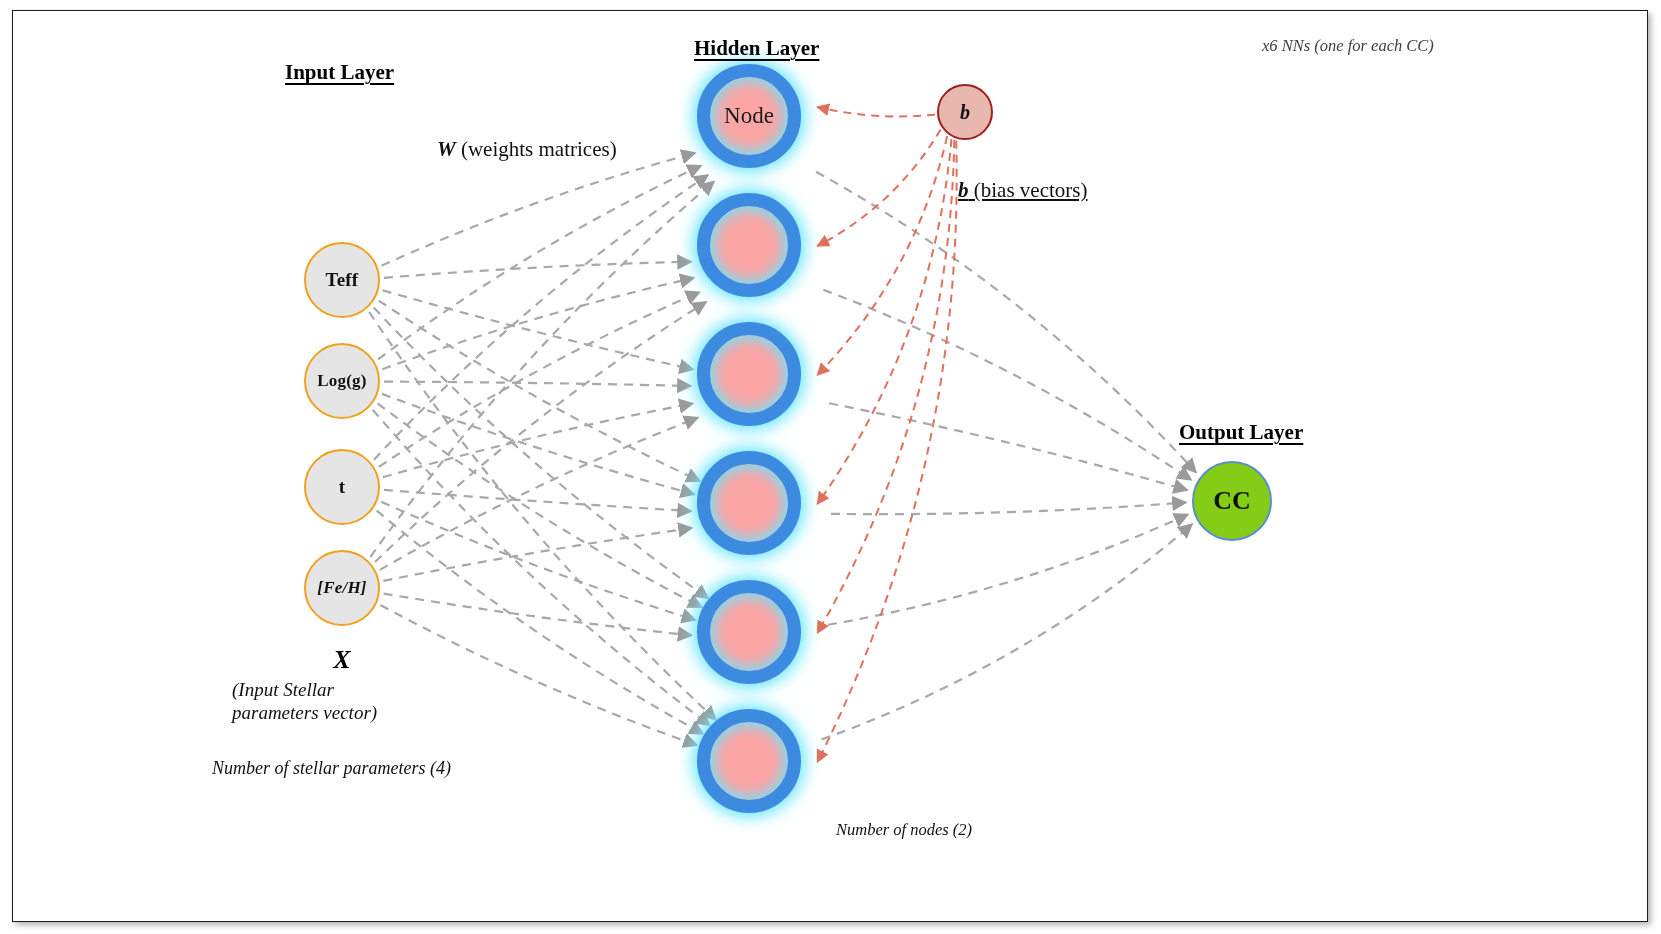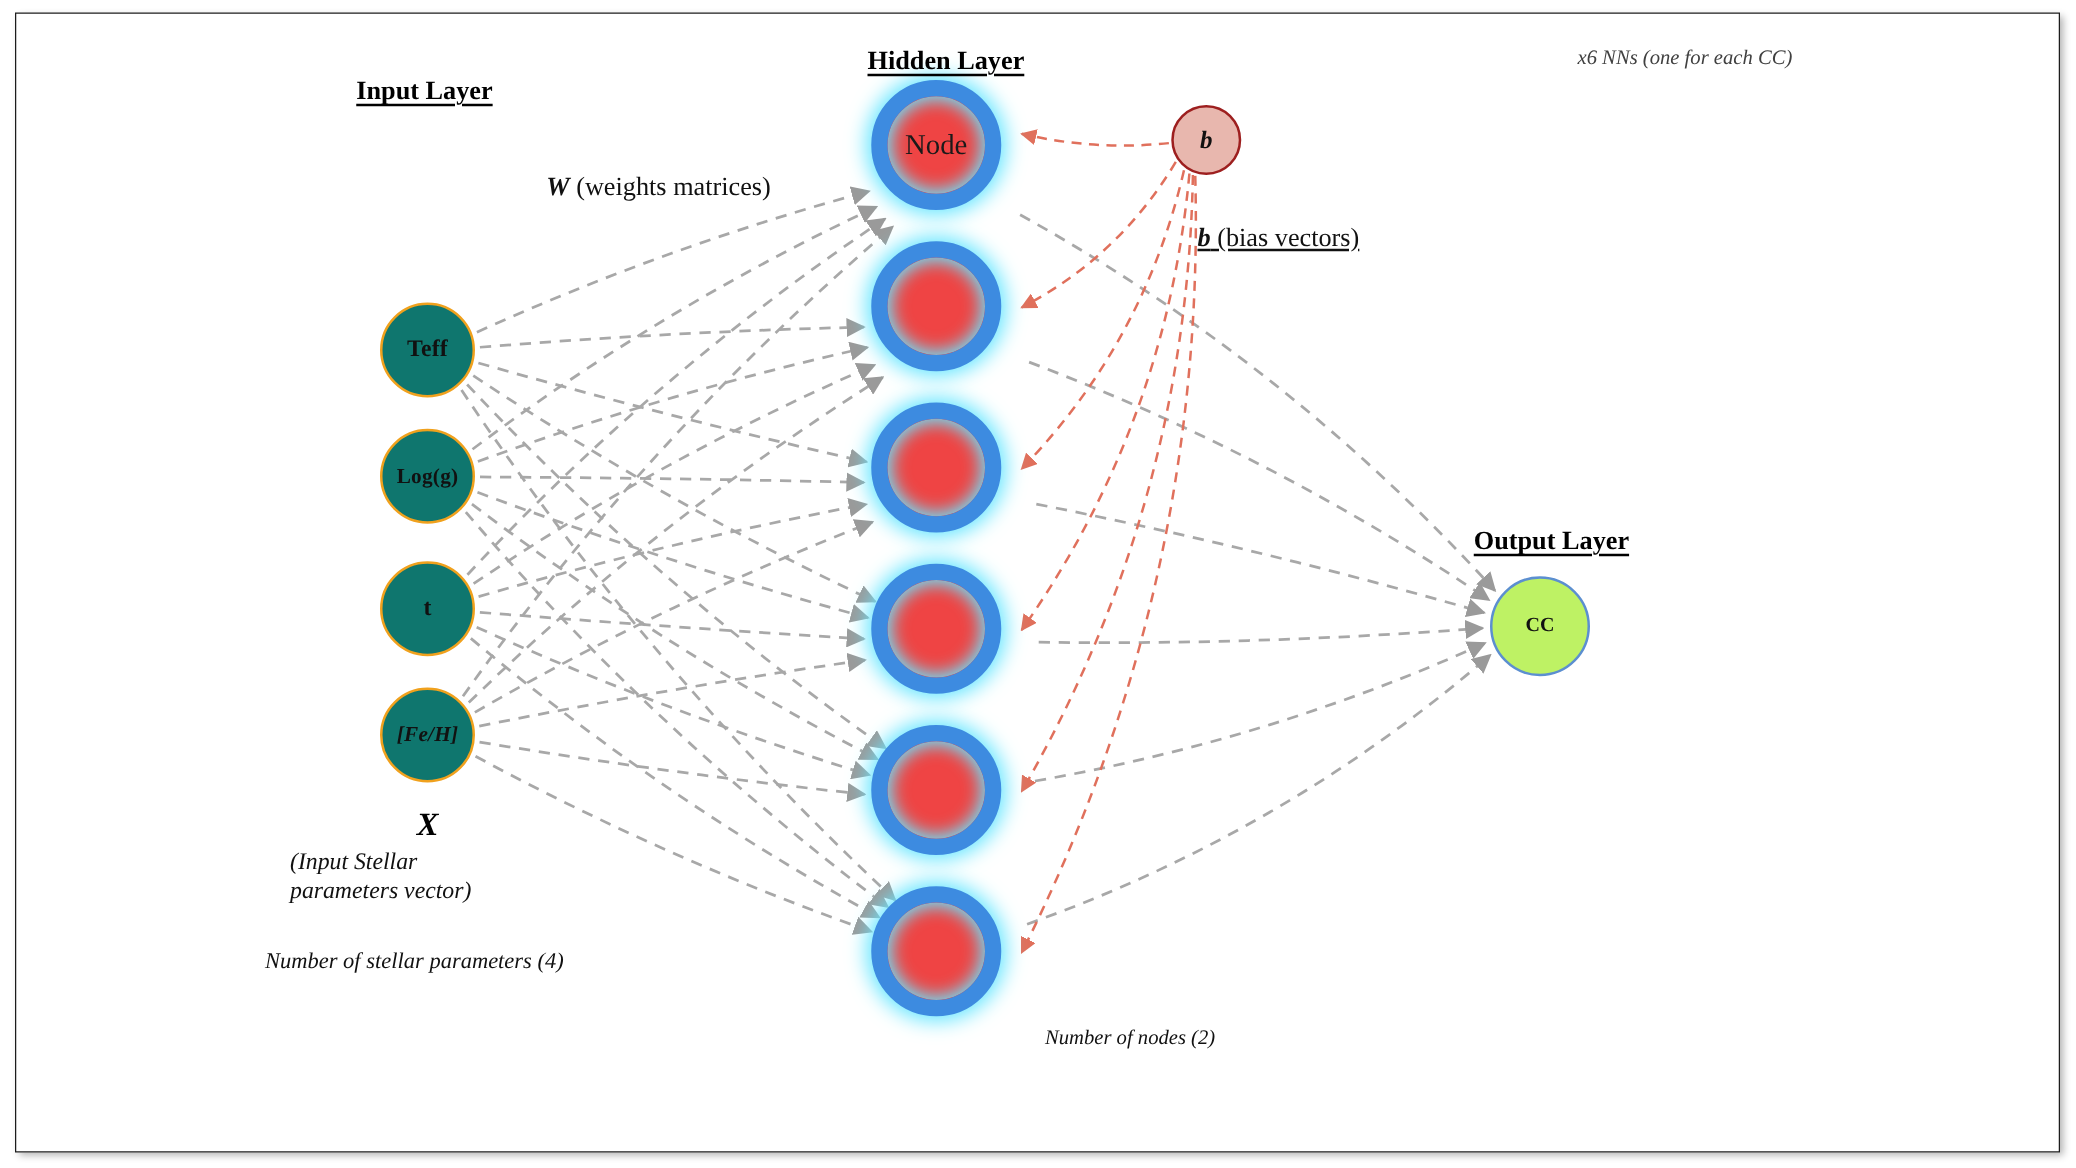"Node" .hid-node { background: #ef4444 -> #fca5a5 }
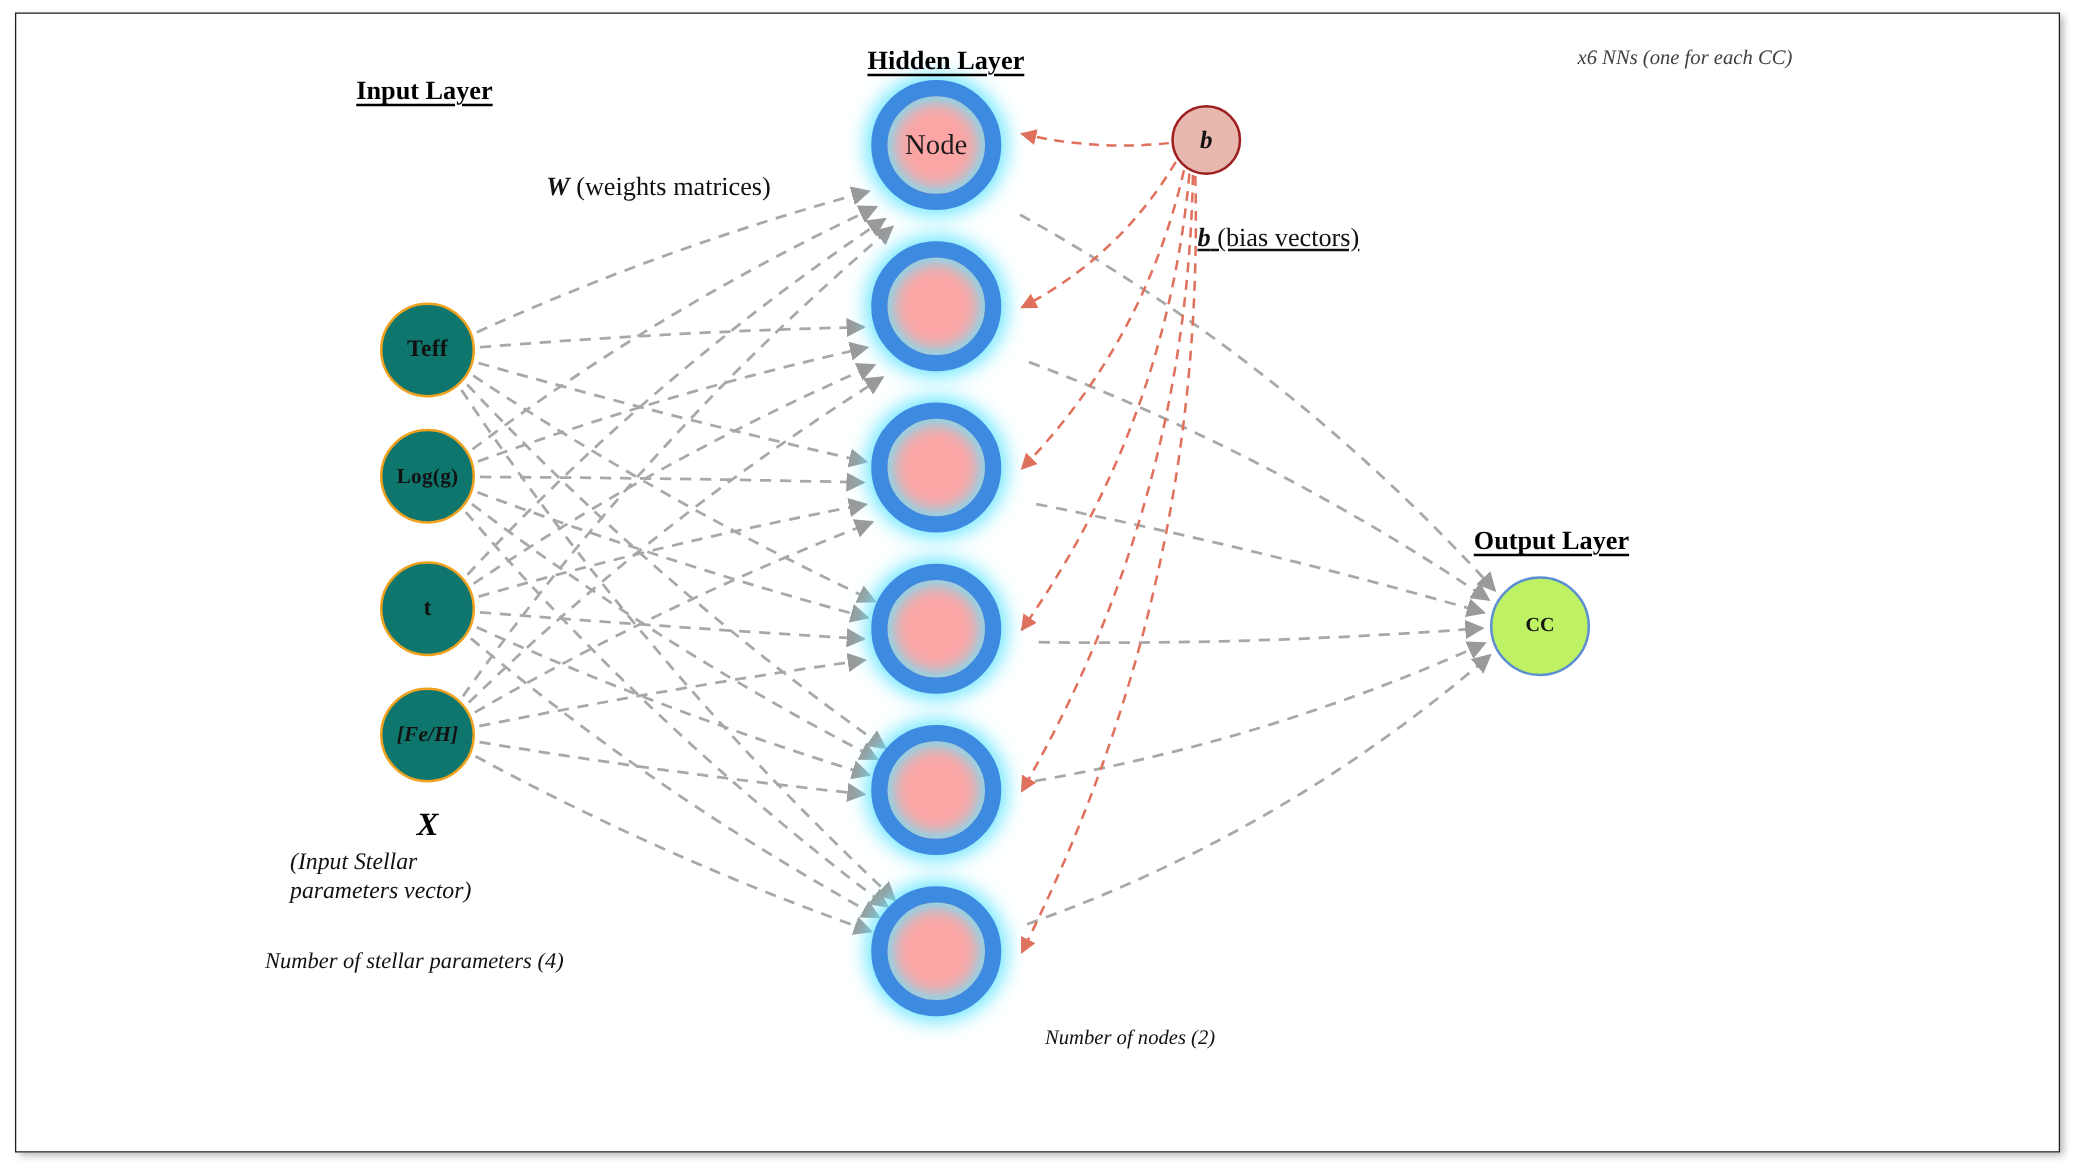"Teff" .in-node { background: #0f766e -> #e5e5e5 }
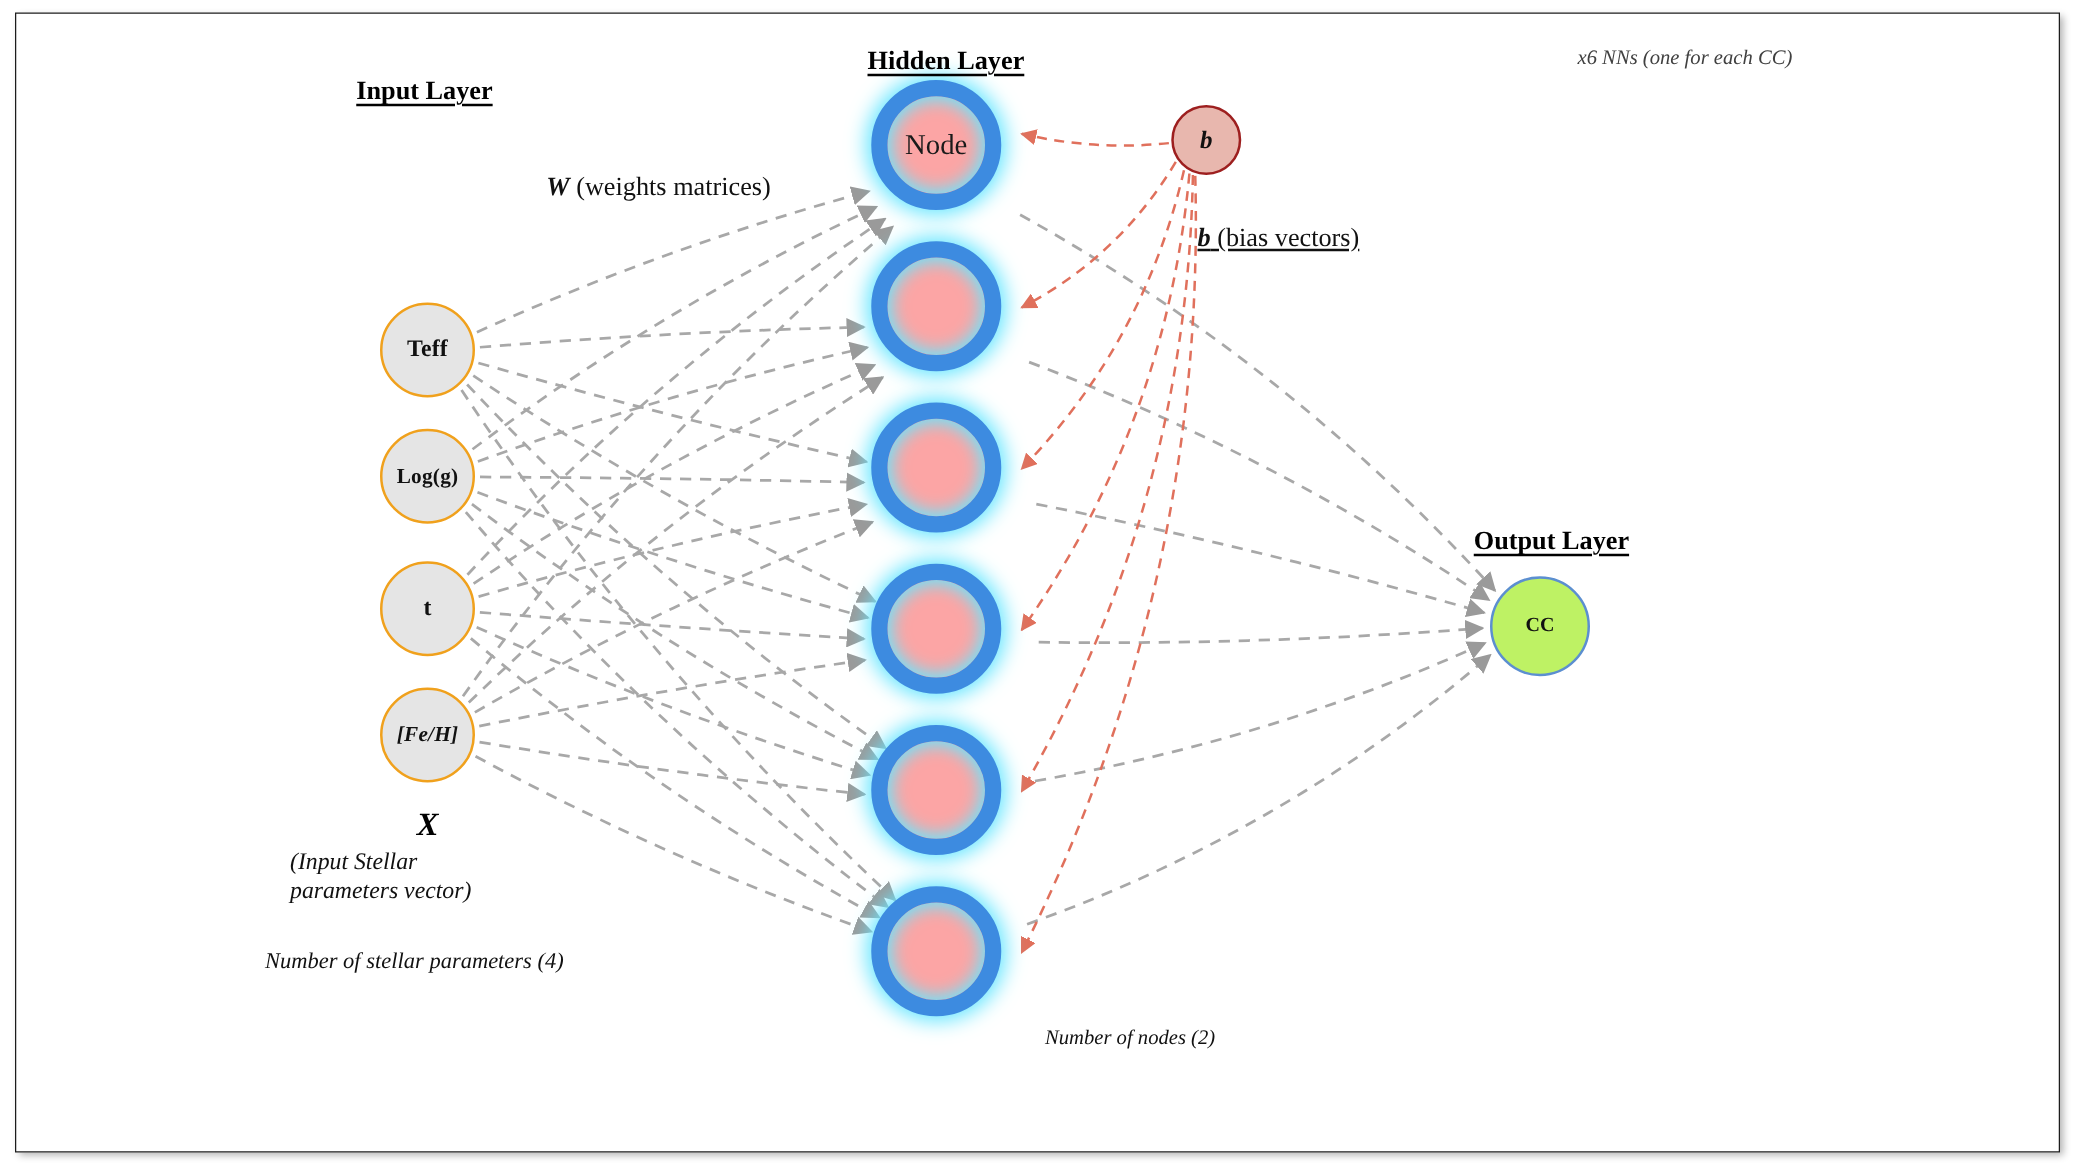"CC" .out-node { background: #bef264 -> #84cc16; font-size: 16px -> 26px }
